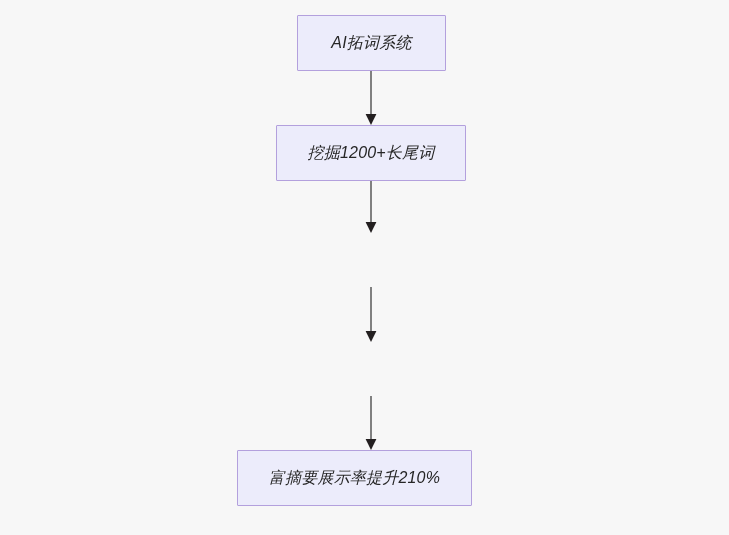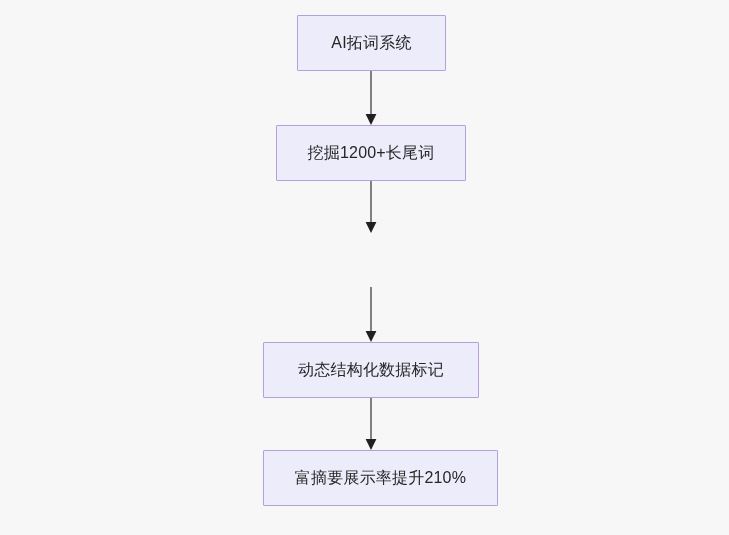"AI拓词系统" .node-label { font-style: none -> italic }
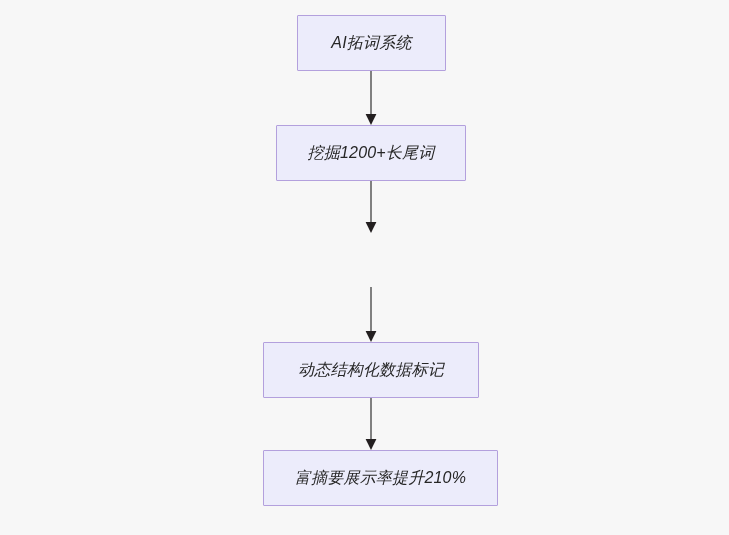"动态结构化数据标记" div.node { html: <div> <span>动态结构化数据标记</span> </div> -> none }
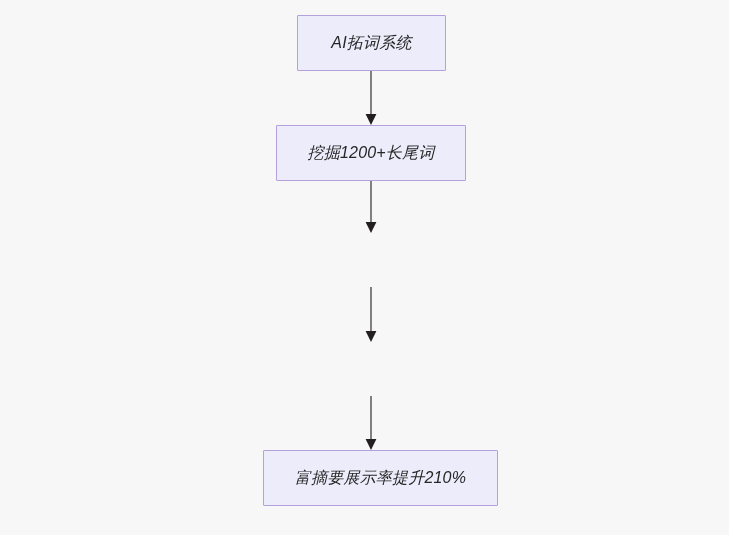"富摘要展示率提升210%" div.node { left: 263px -> 237px }
